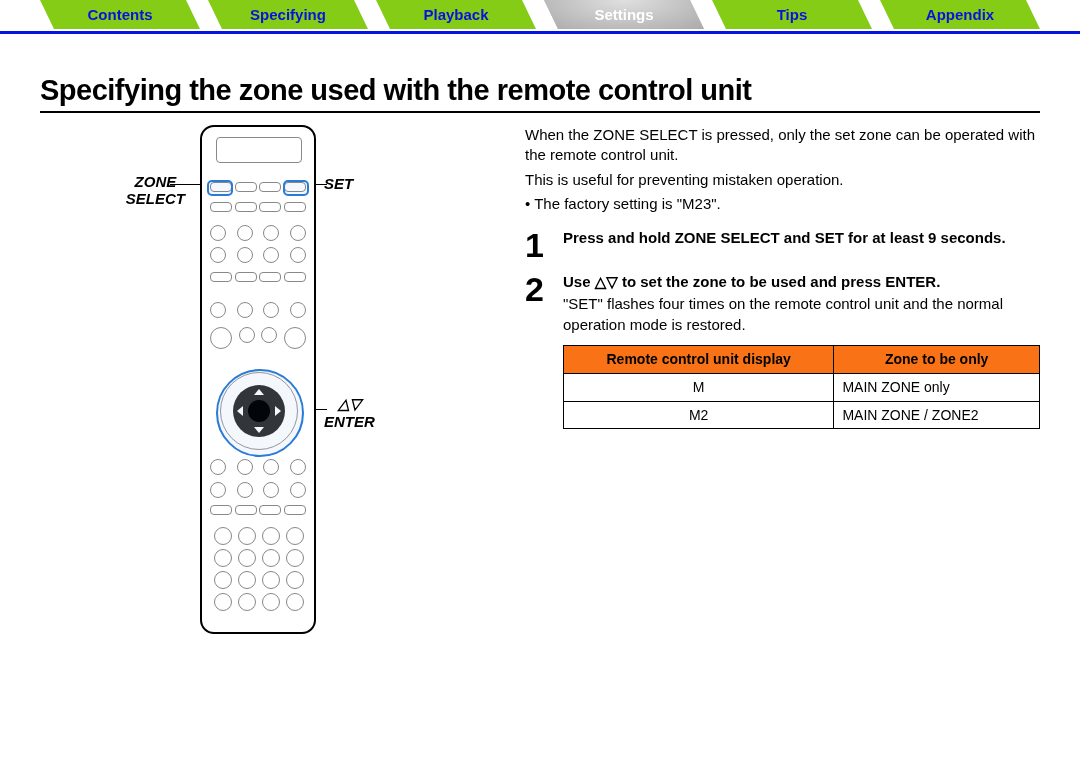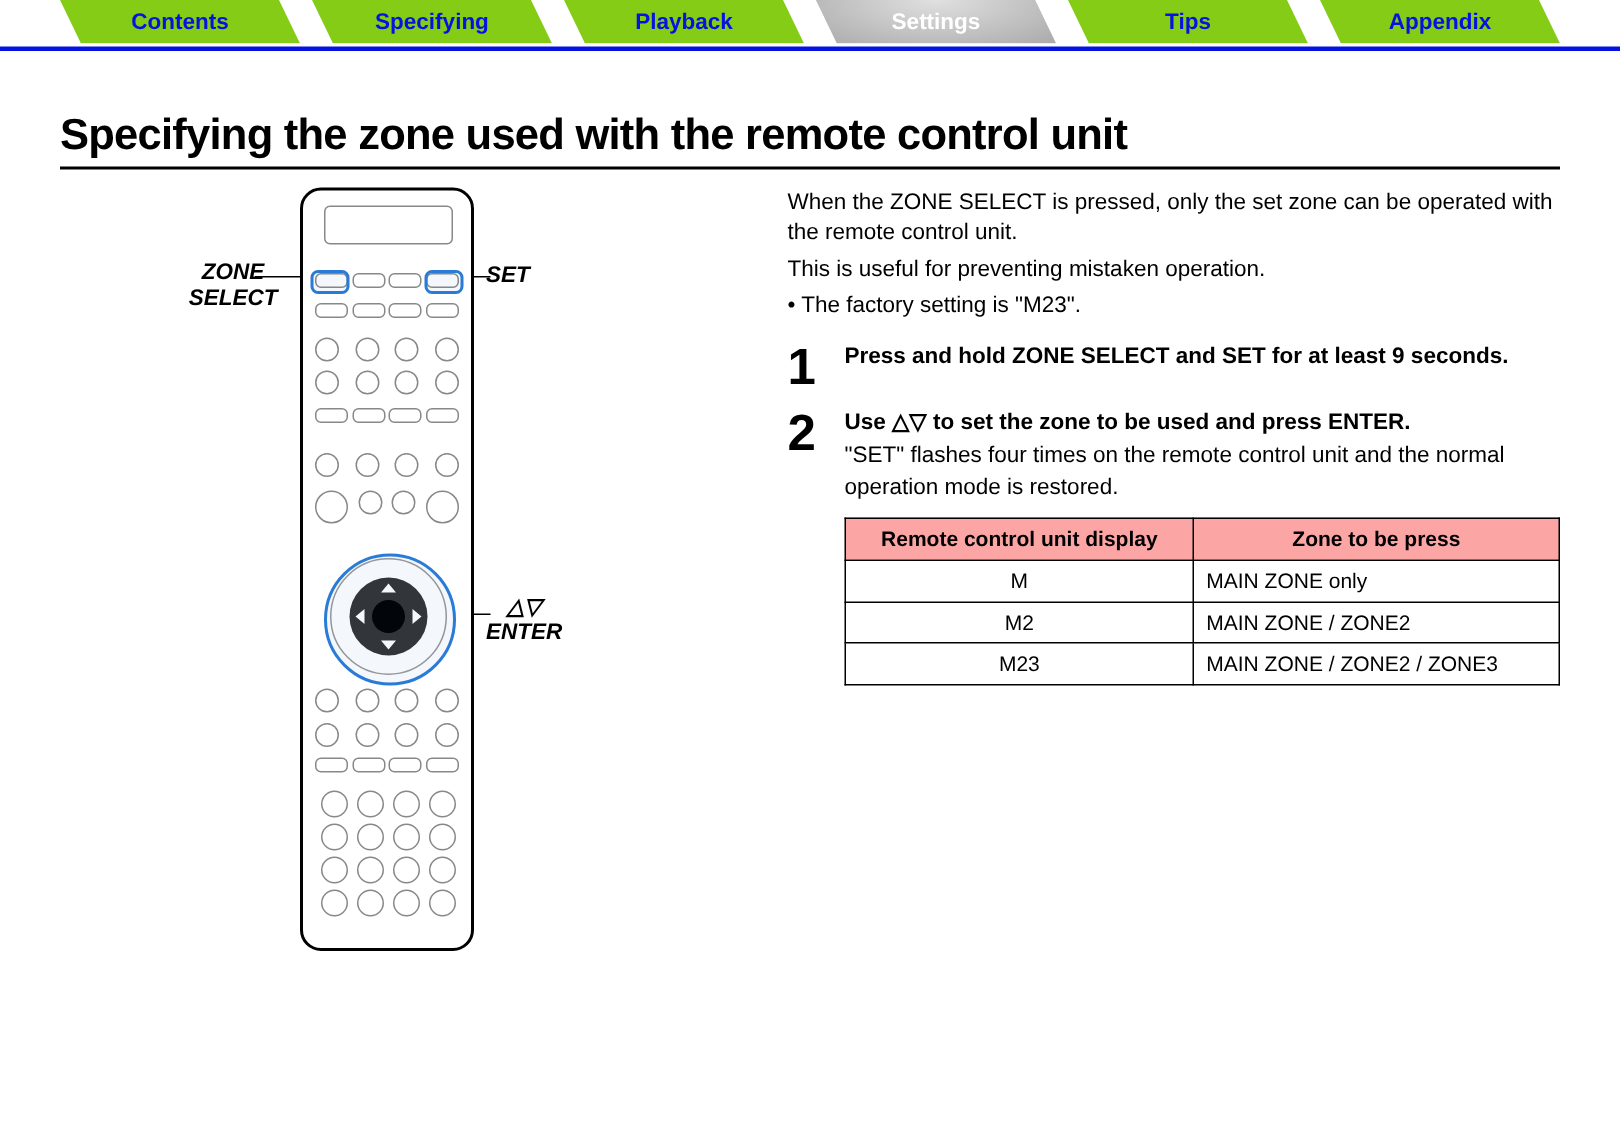"Remote control unit display" table.zone th { background: #fca5a5 -> #f97316 }
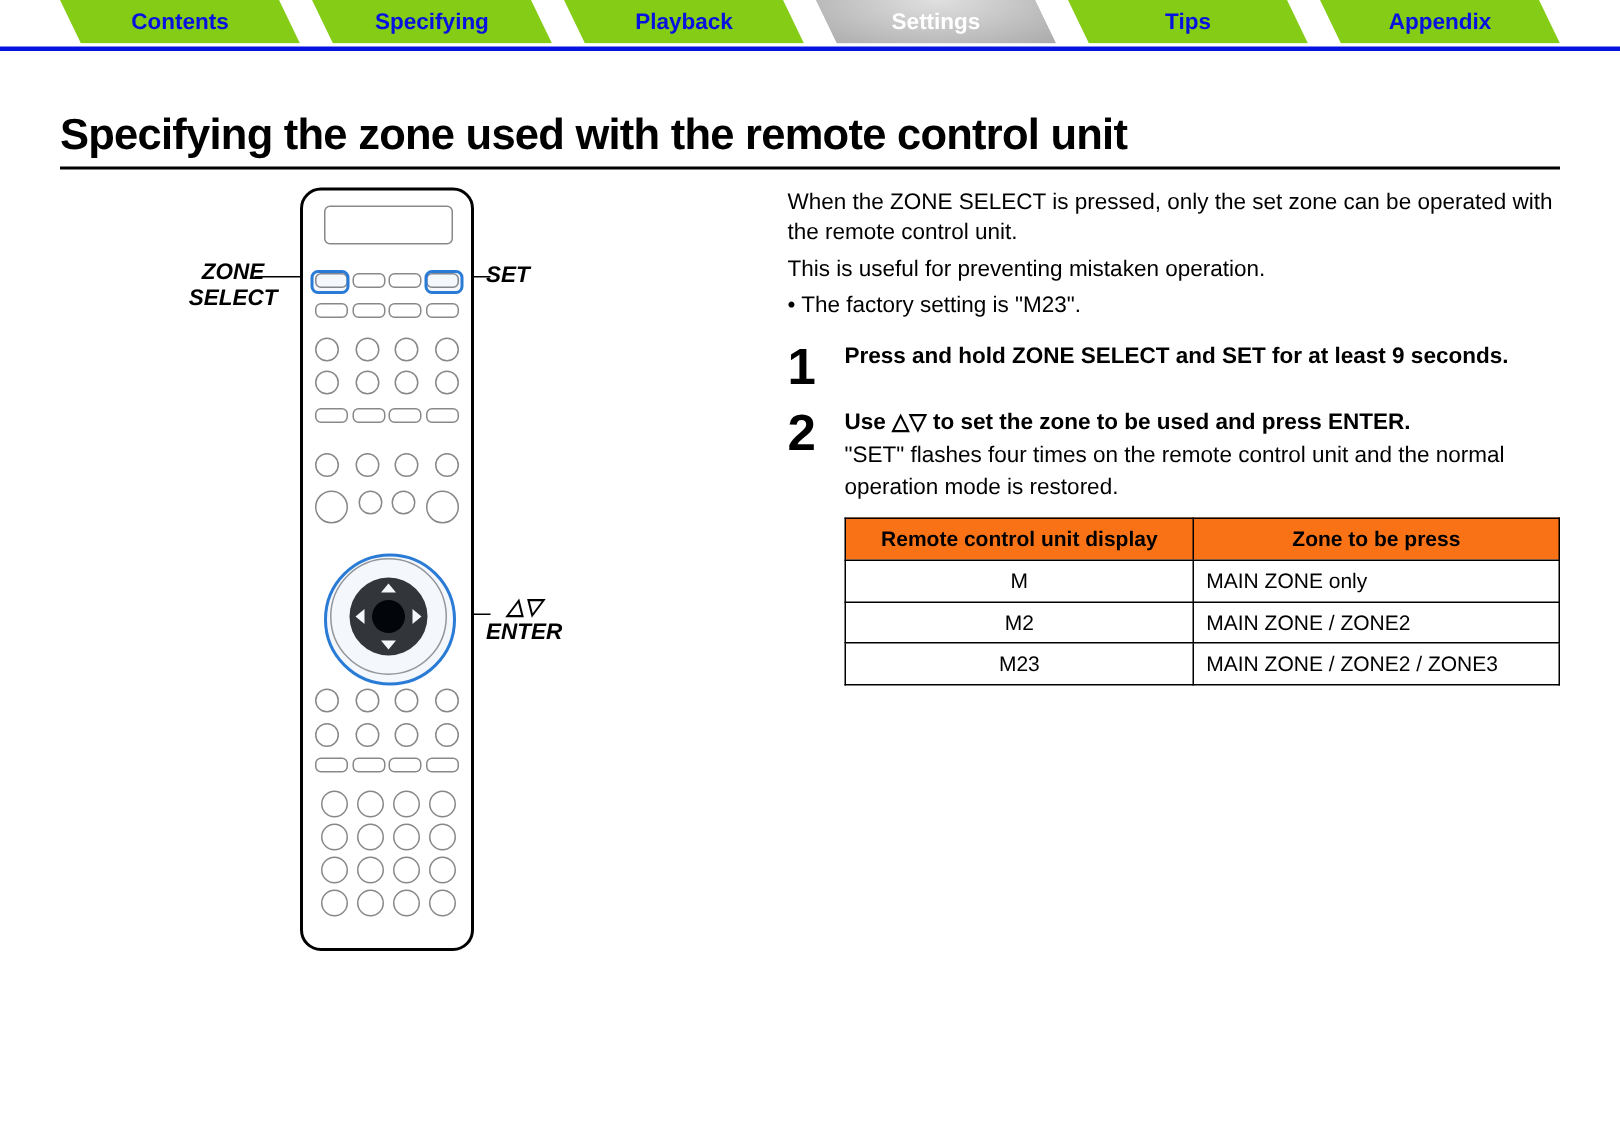"Zone to be press" th { text: press -> only }
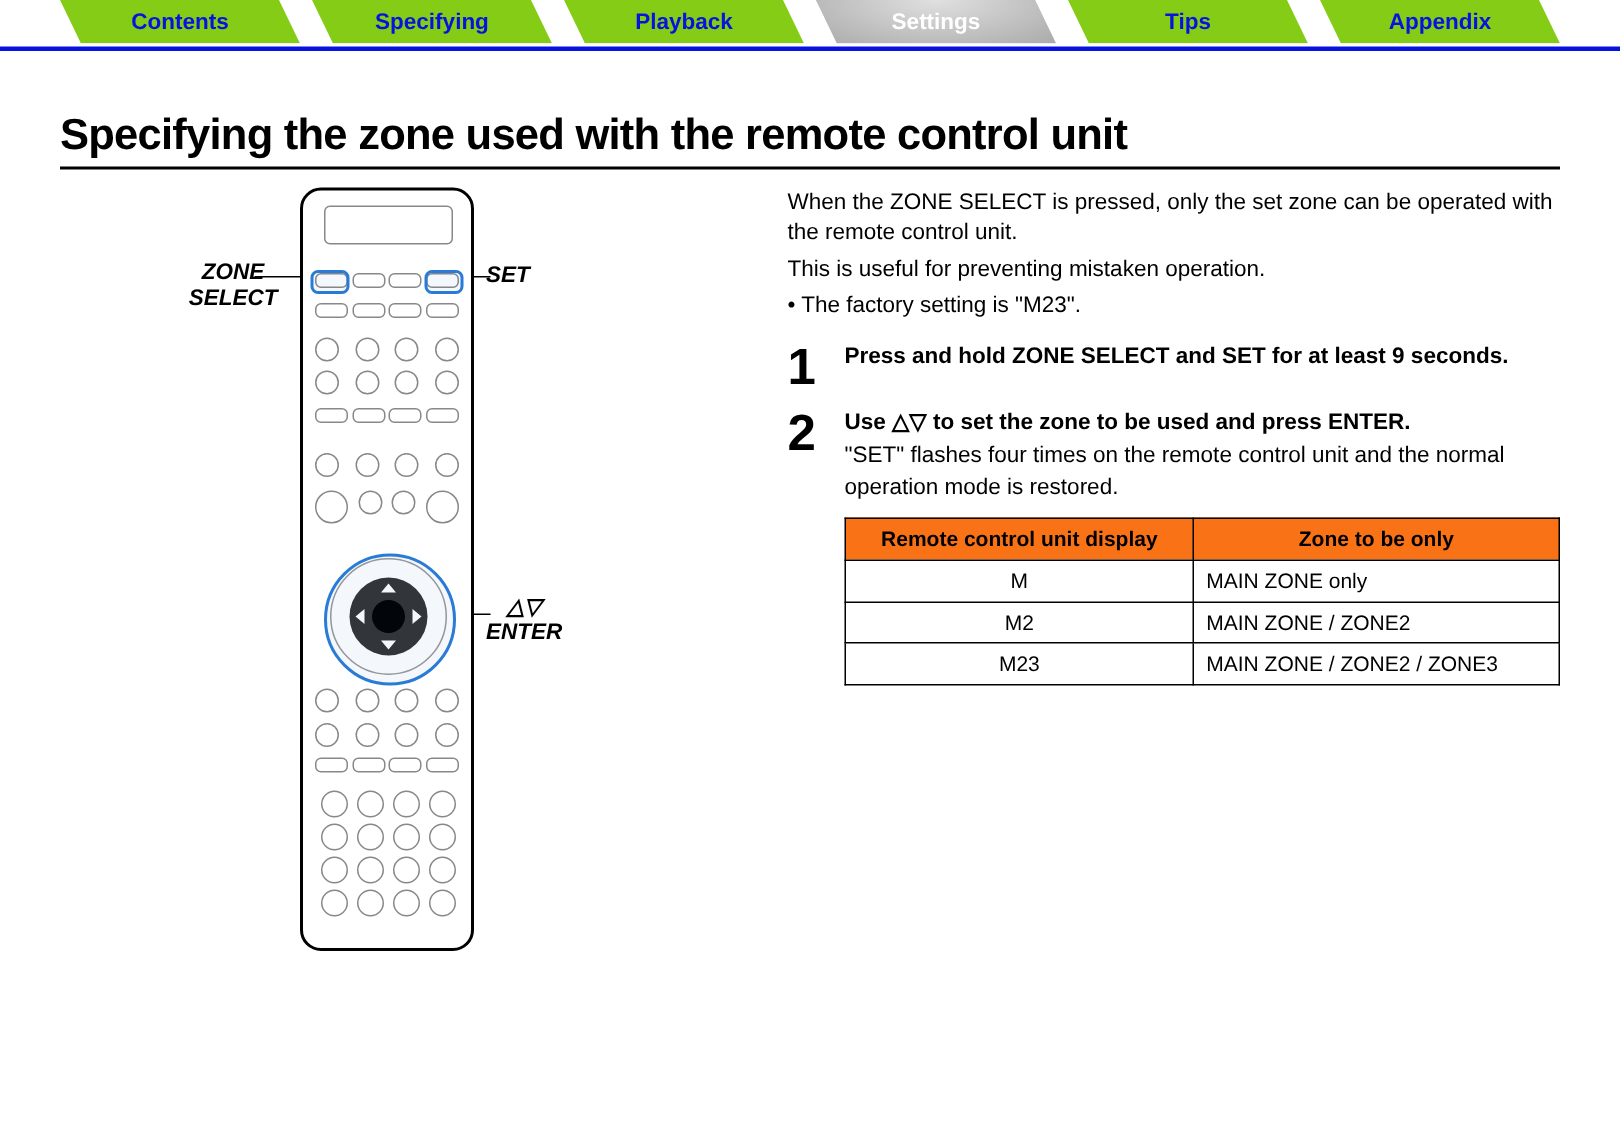"M23" tr { html: <tr> <td>M23</td> <td>MAIN ZONE / ZONE2 / ZONE3</td> </tr> -> none }
